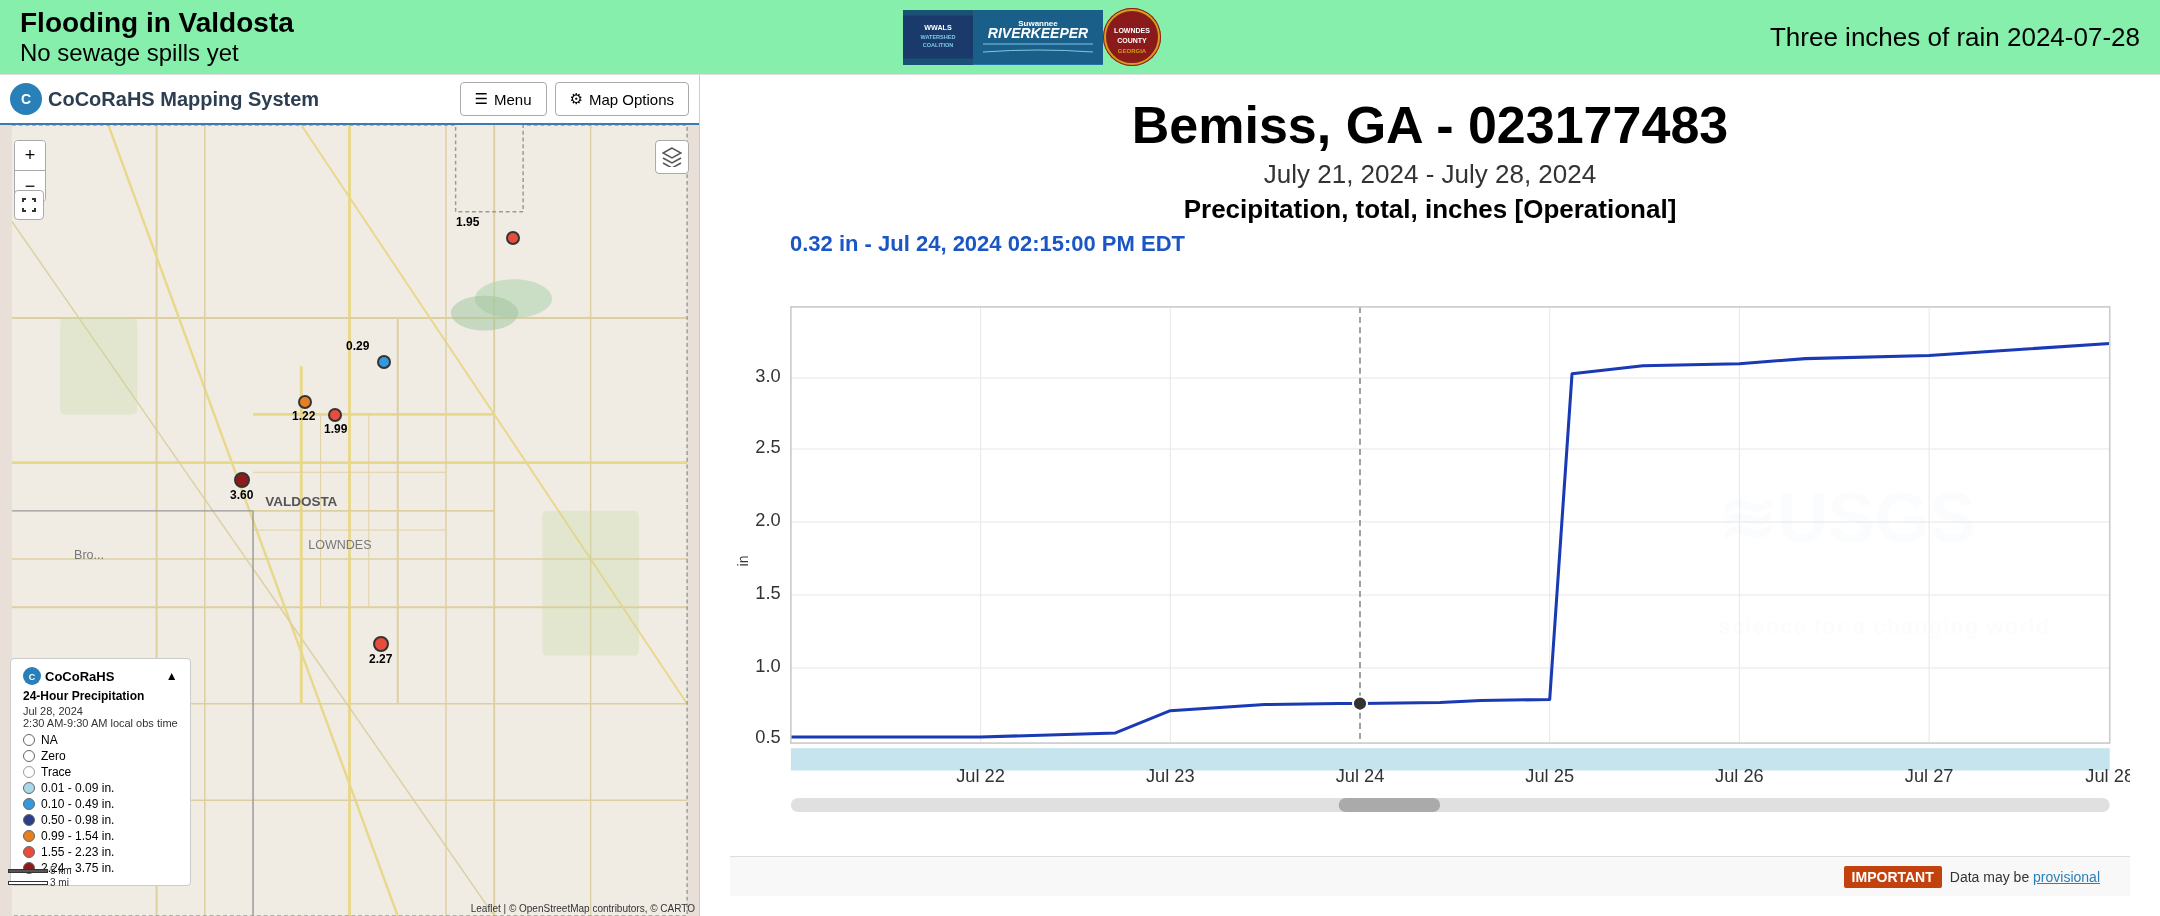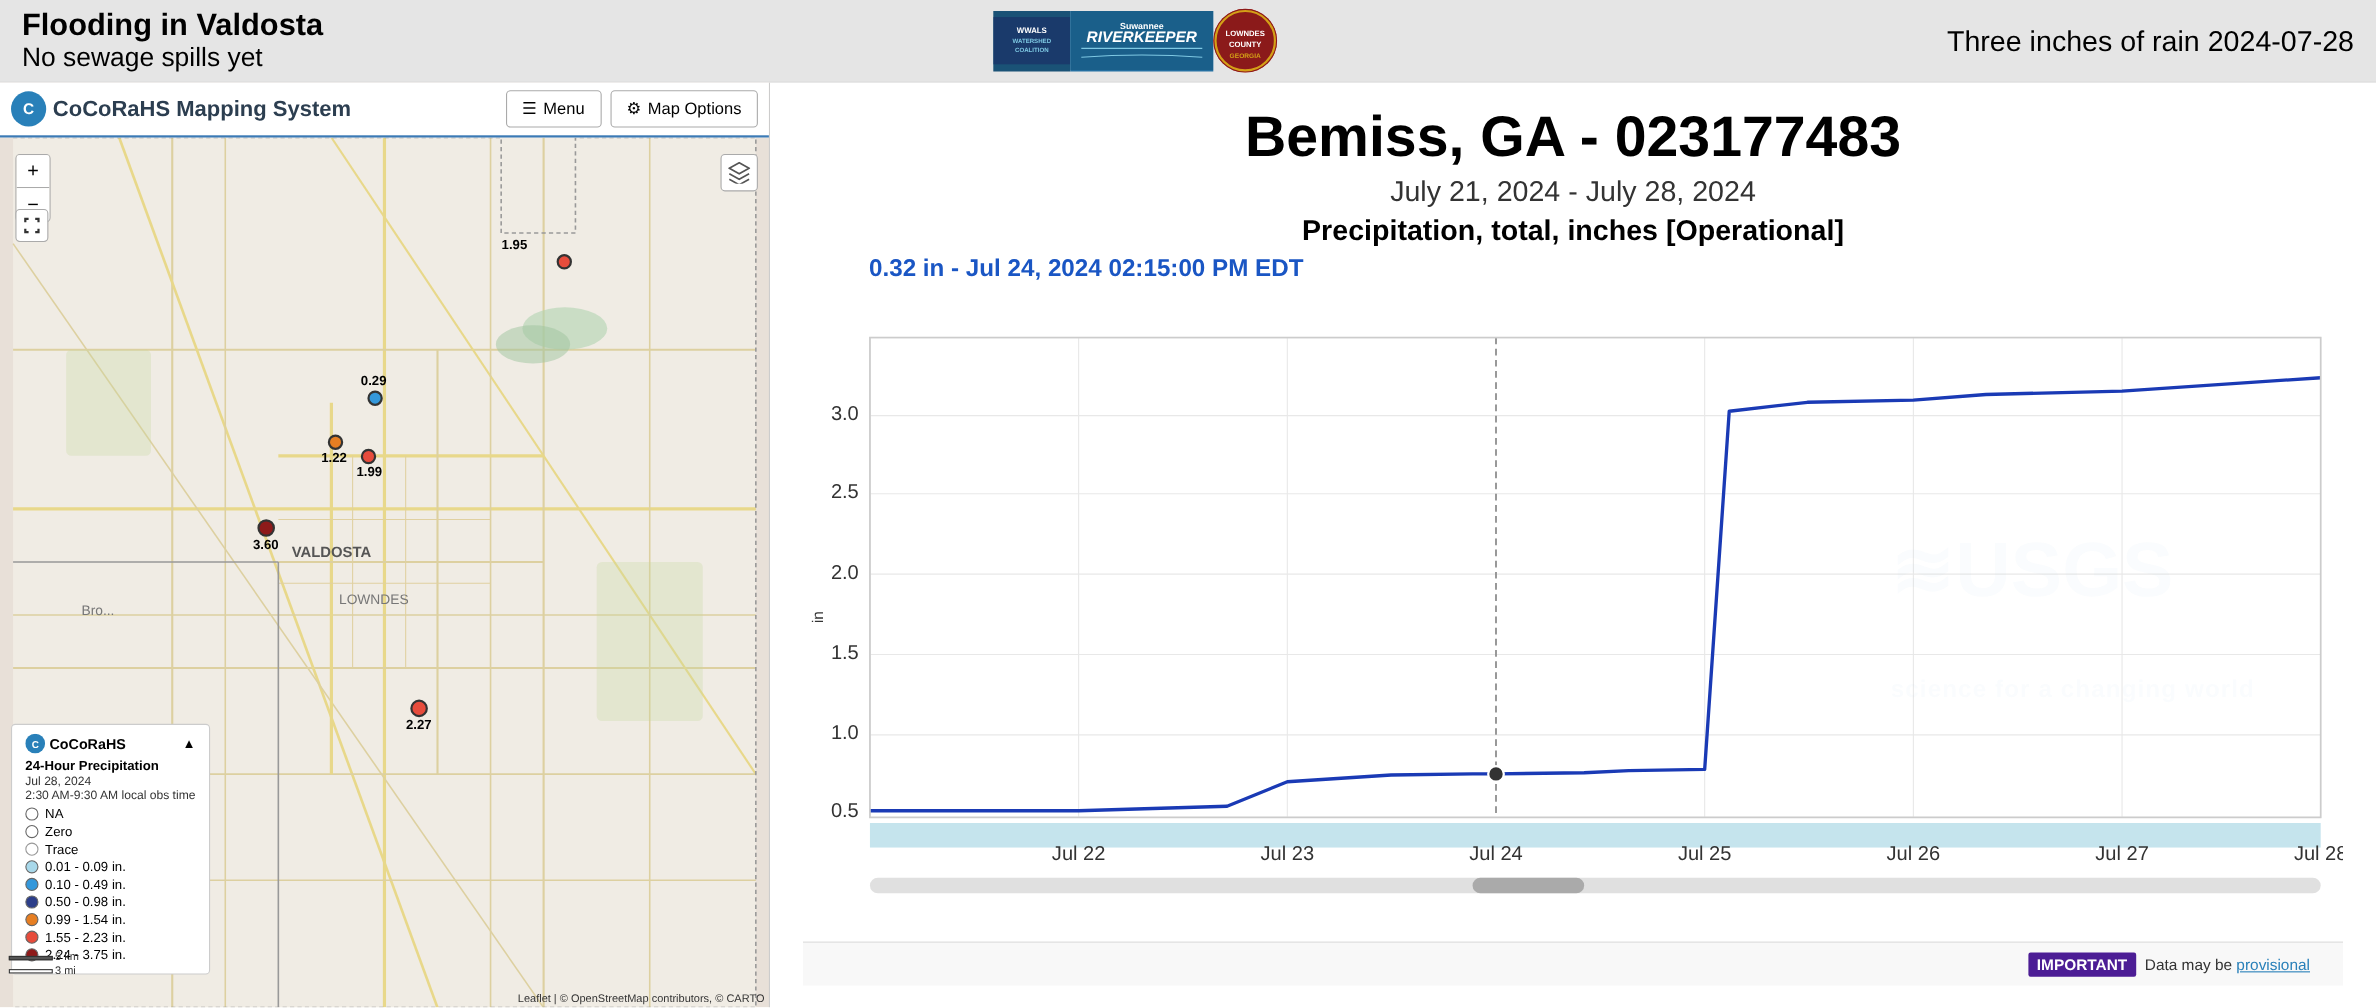"Flooding in Valdosta" .top-header { background: #e5e5e5 -> #86efac }
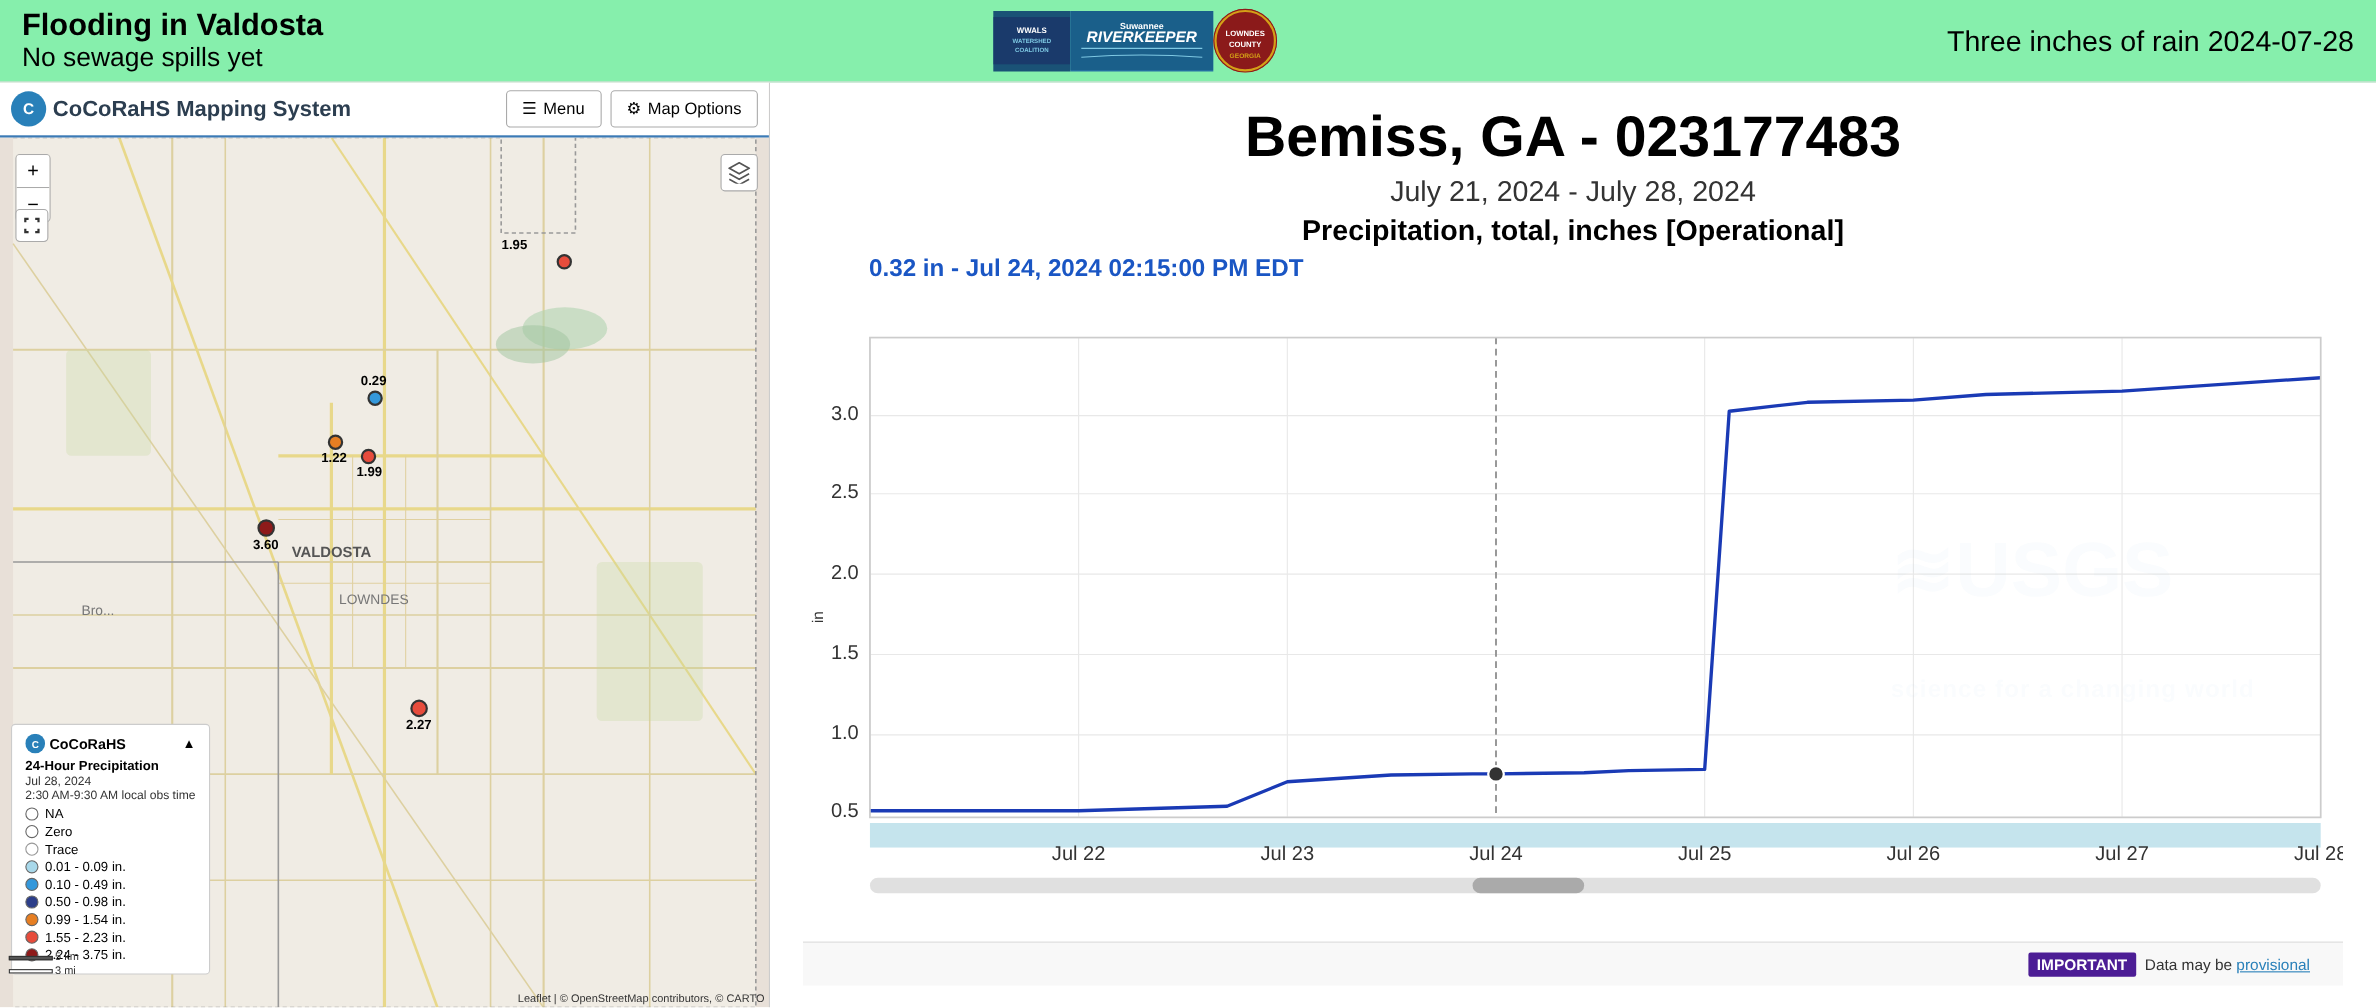"0.29" div { left: 334px -> 352px; padding-left: none -> 25px }
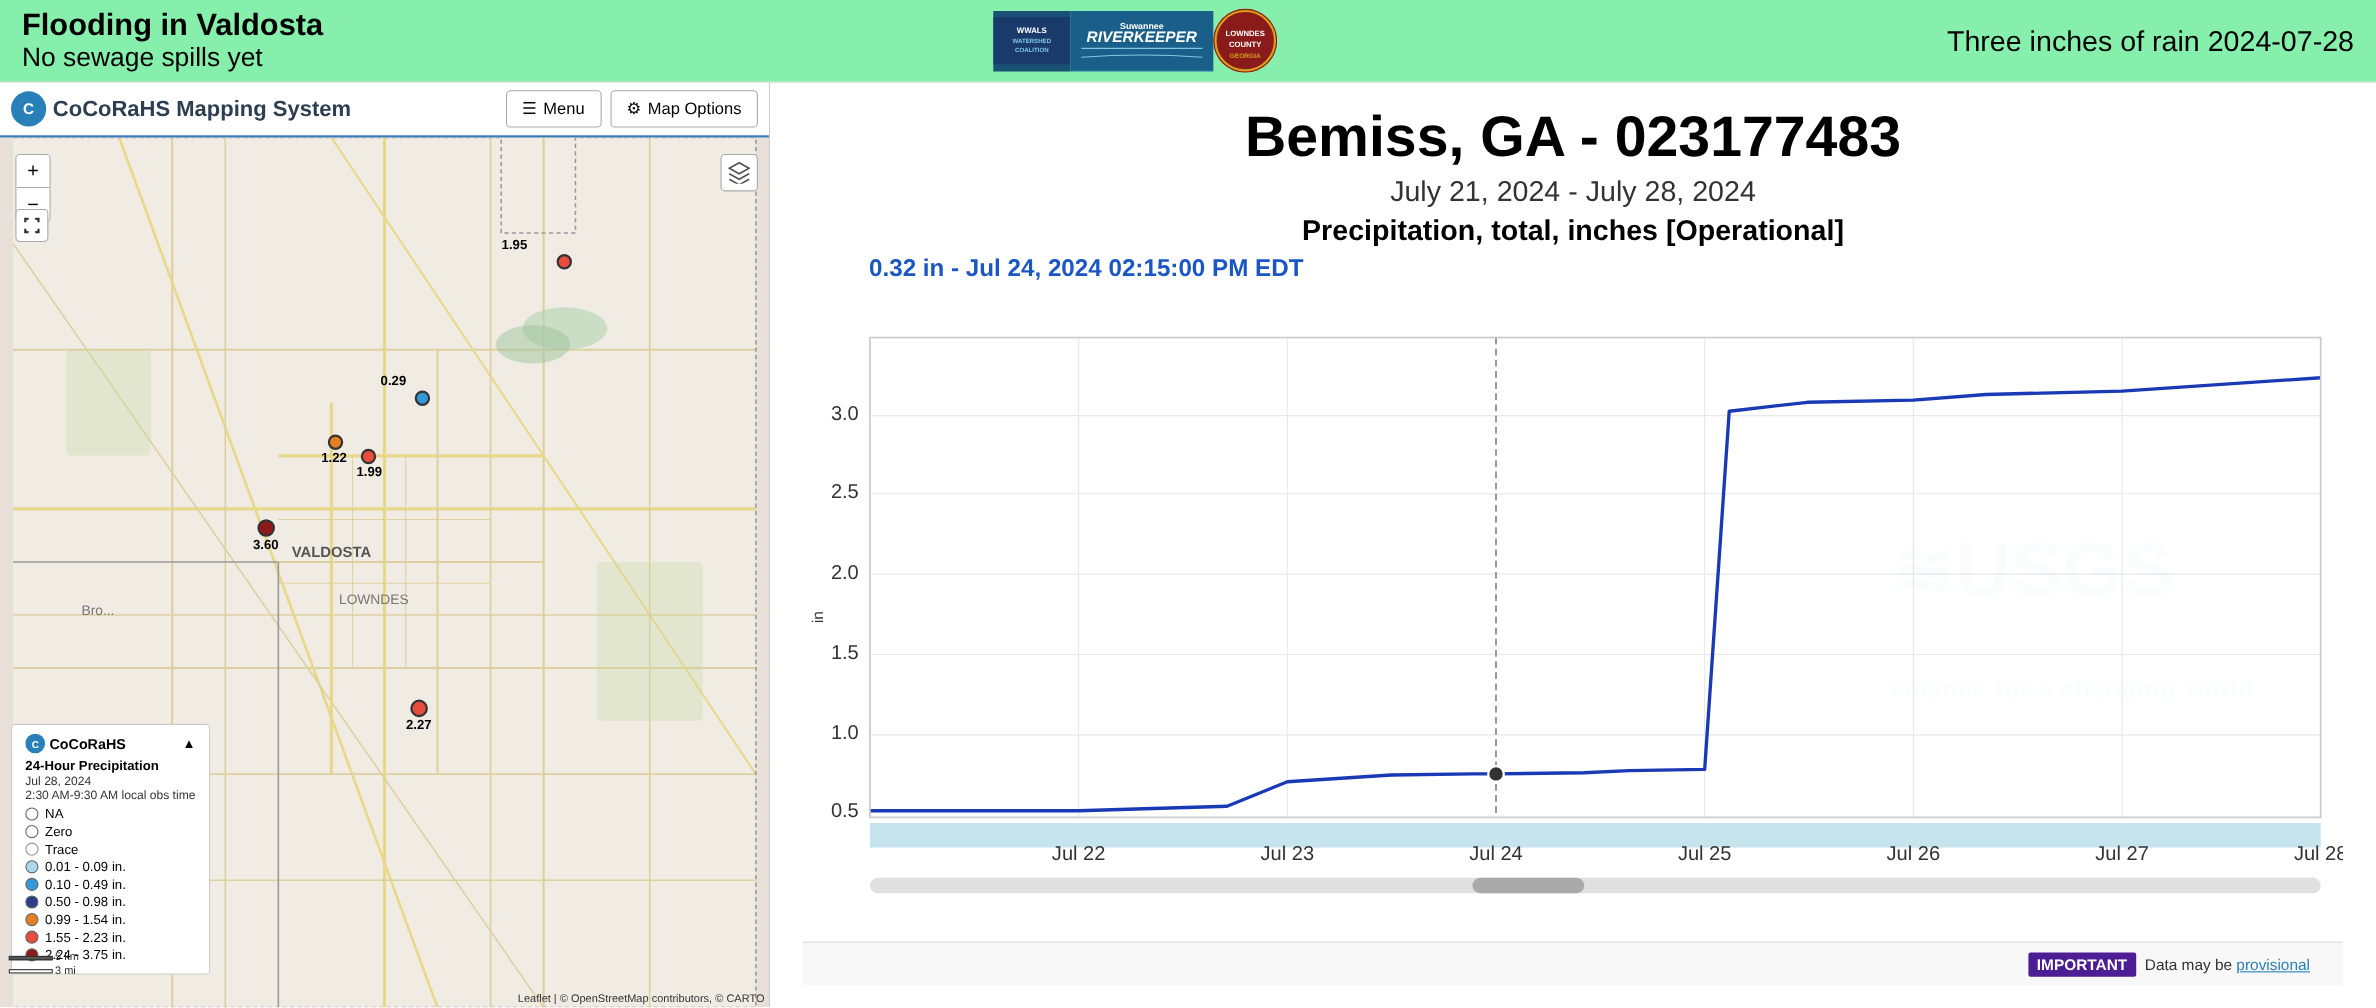"IMPORTANT" .important-badge { background: #4c1d95 -> #c2410c }
